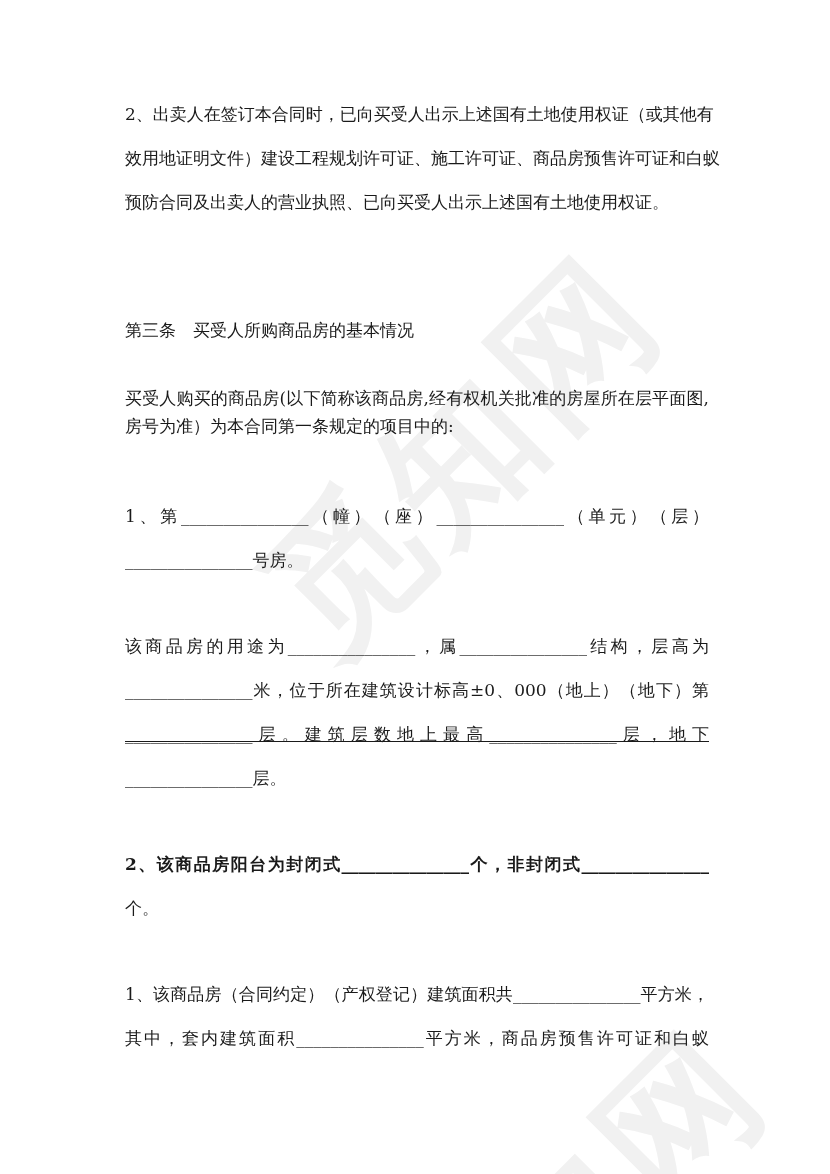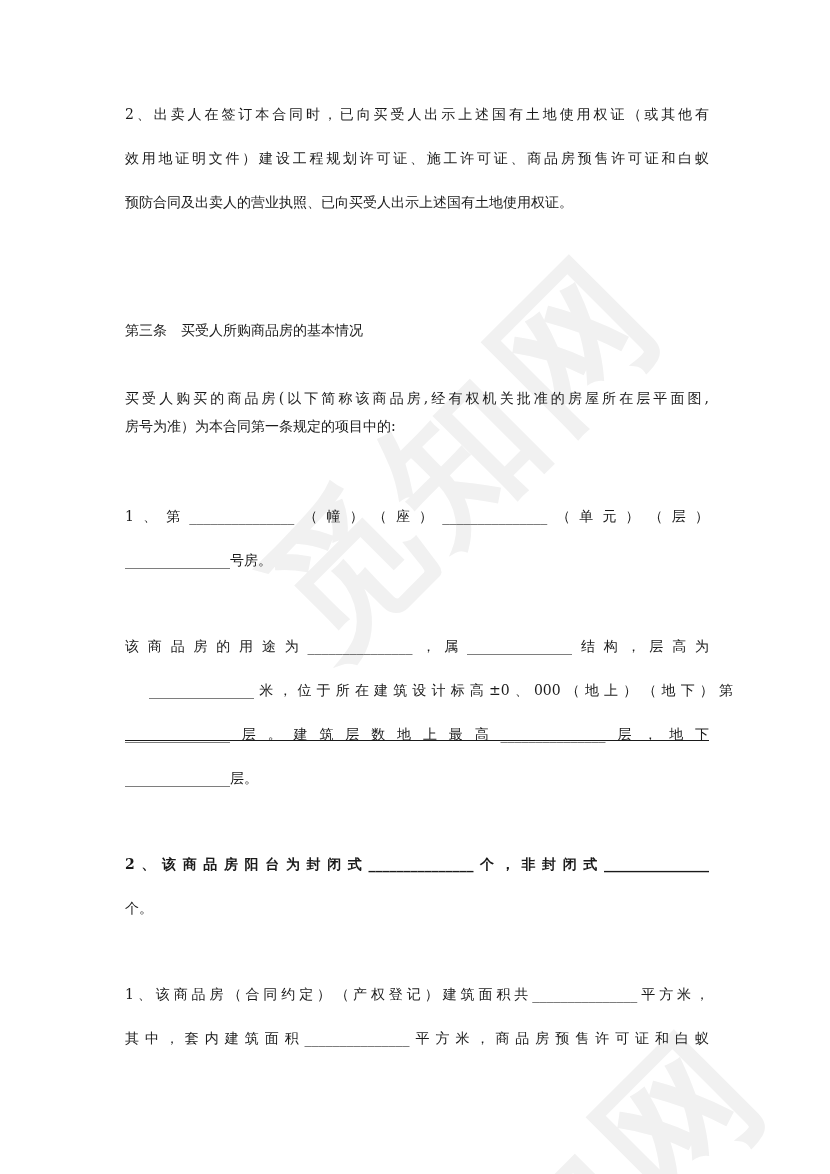"2、出卖人在签订本合同时，已向买受人出示上述国有土地使用权证（或其他有" .line { font-size: 14px -> 17px }
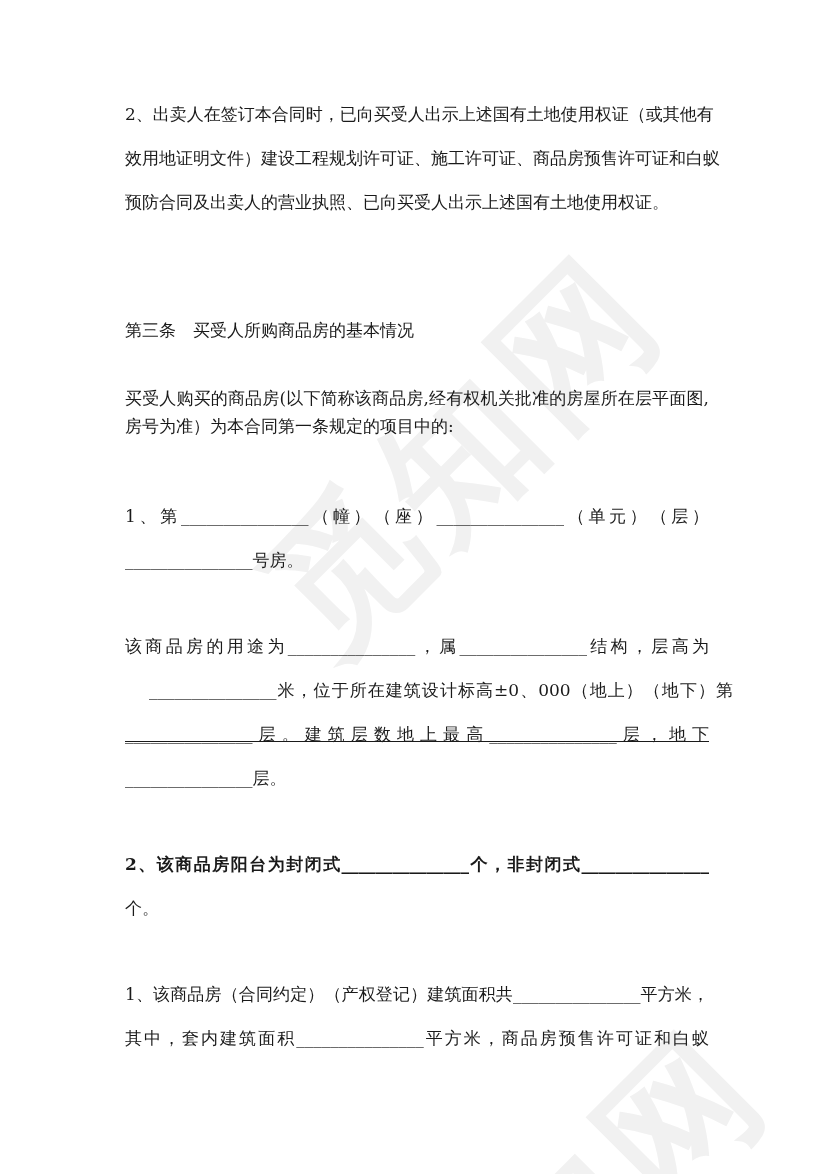"_______________米，位于所在建筑设计标高±0、000（地上）（地下" div.line { margin-left: 24px -> none }
